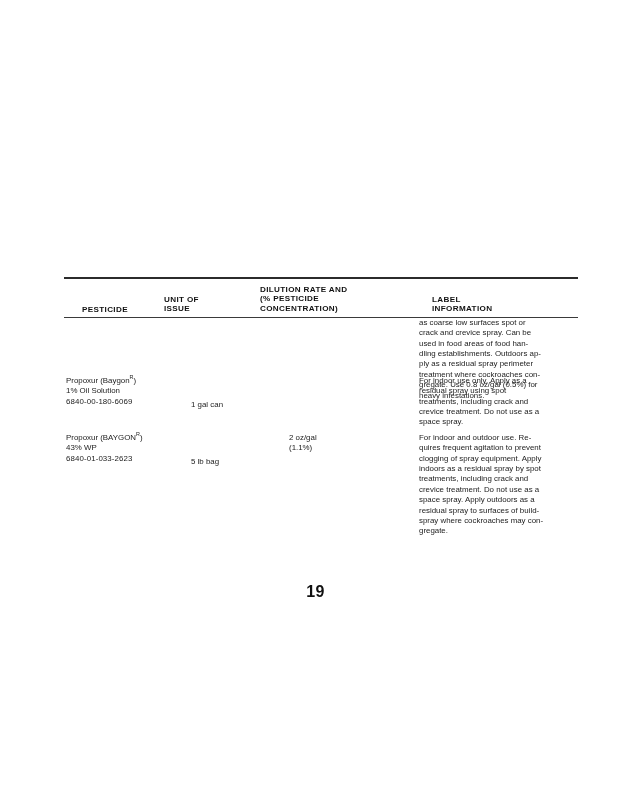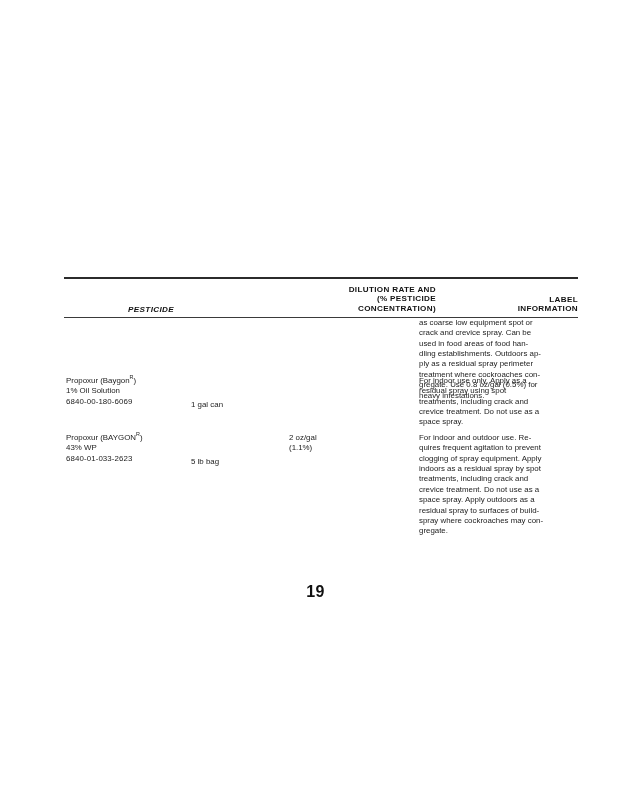"DILUTION RATE AND" .col-head { text-align: right -> left }
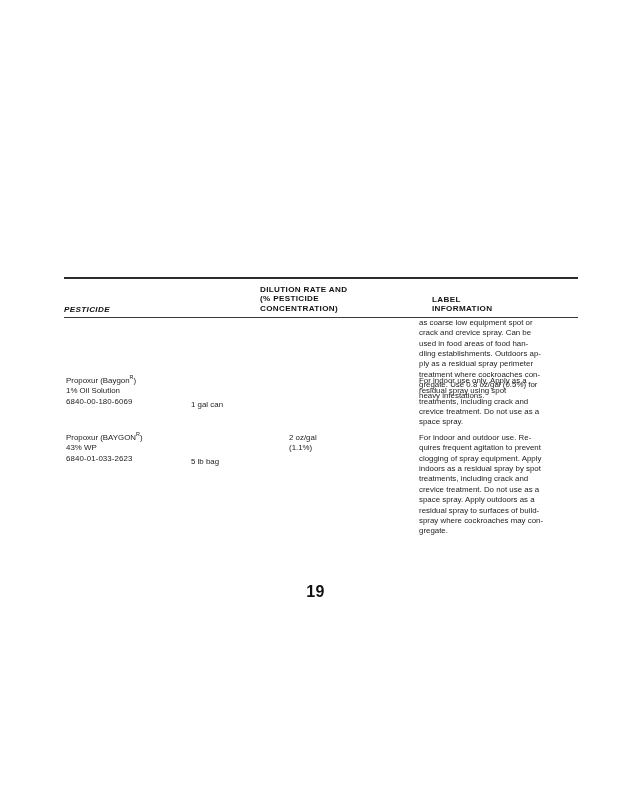"UNIT OF" div.col-head { html: none -> <div> <span>UNIT OF</span> <span>ISSUE</span> </div> }
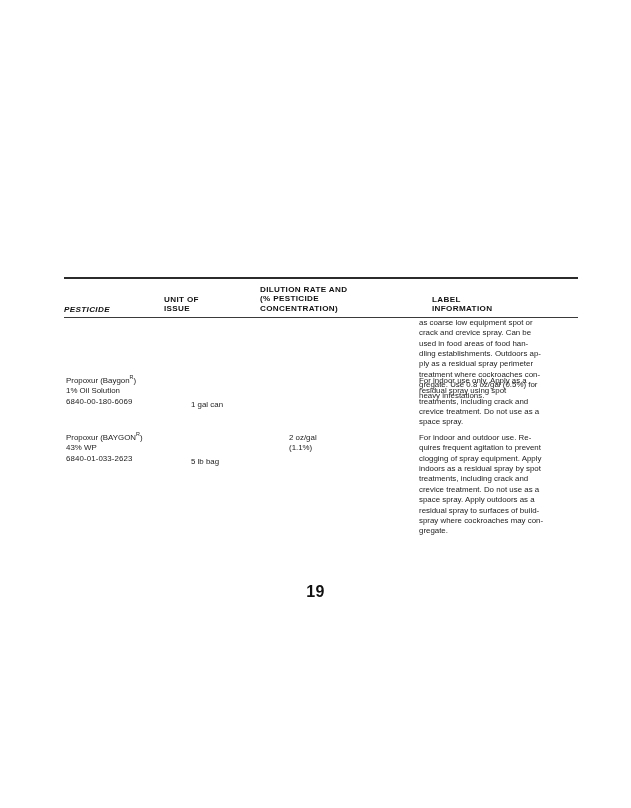"PESTICIDE" .ch-pesticide { font-style: italic -> none; left: 0px -> 18px }
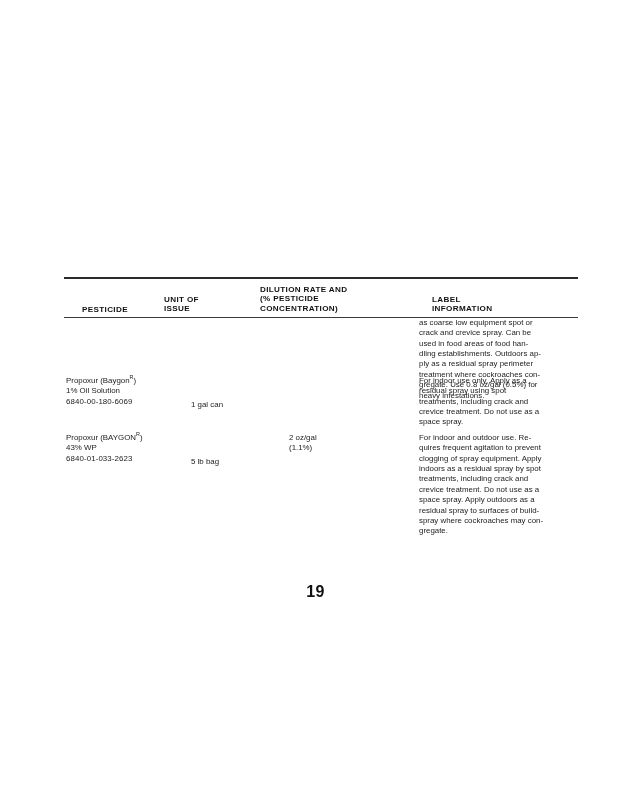"as coarse low equipment spot" p { text: equipment -> surfaces }
